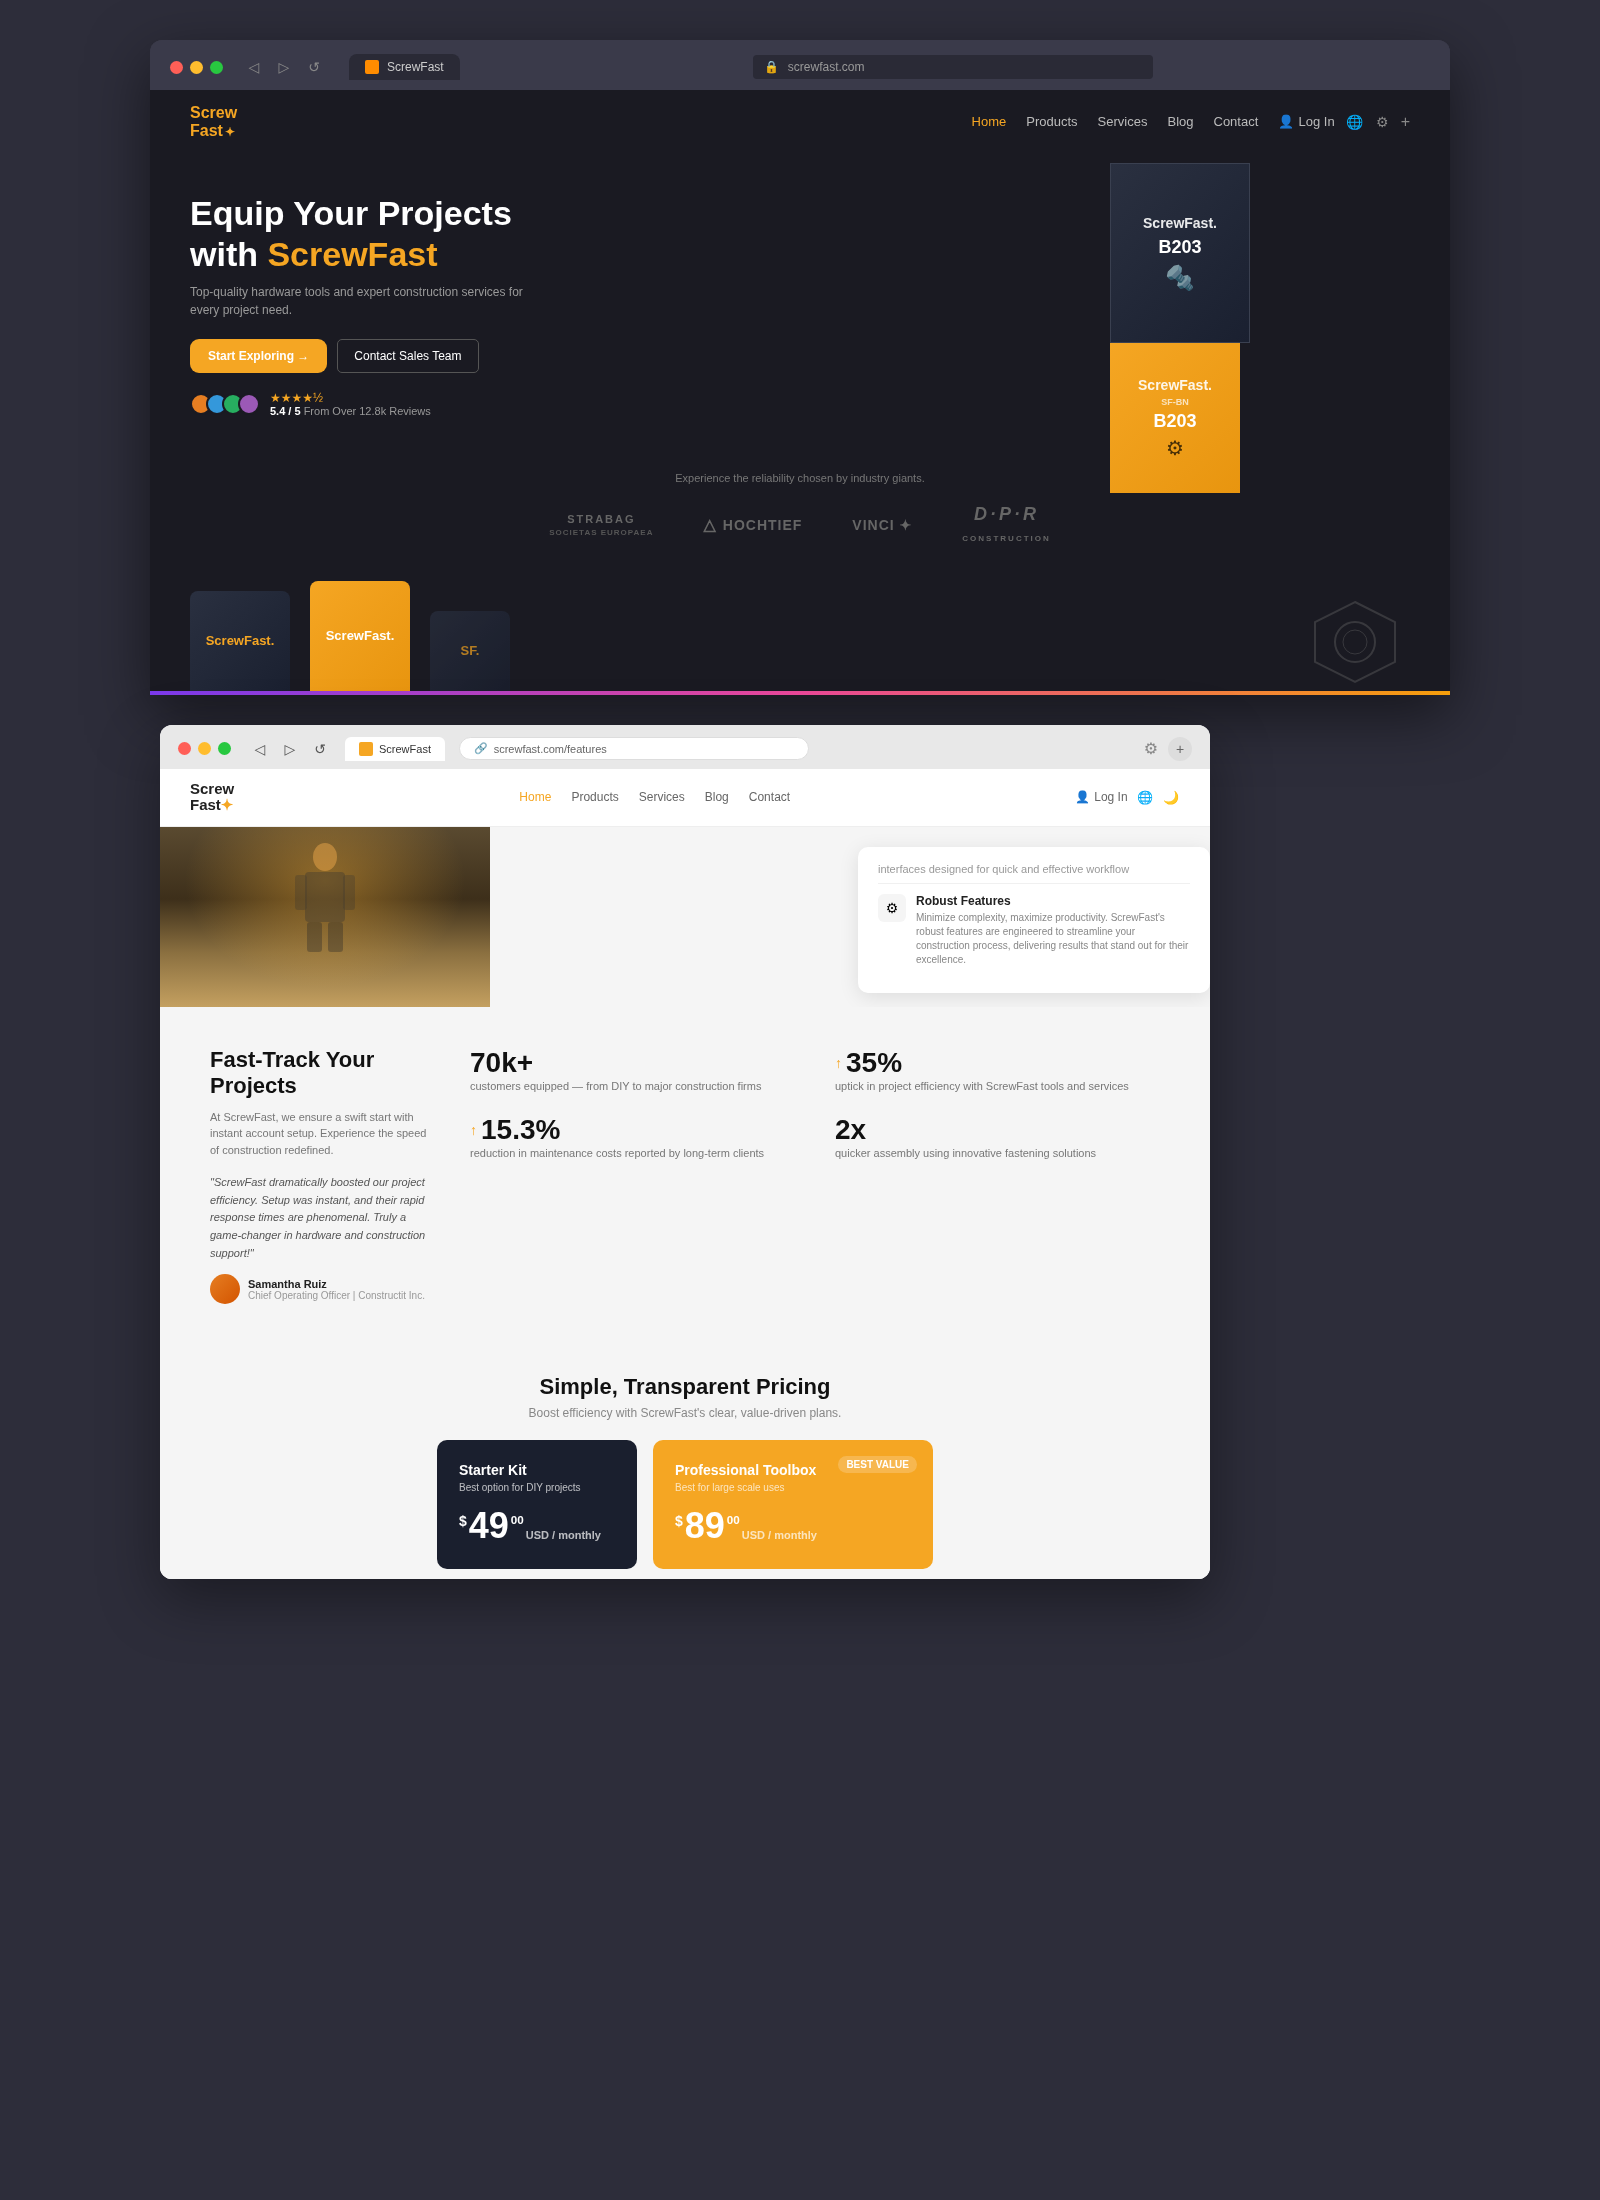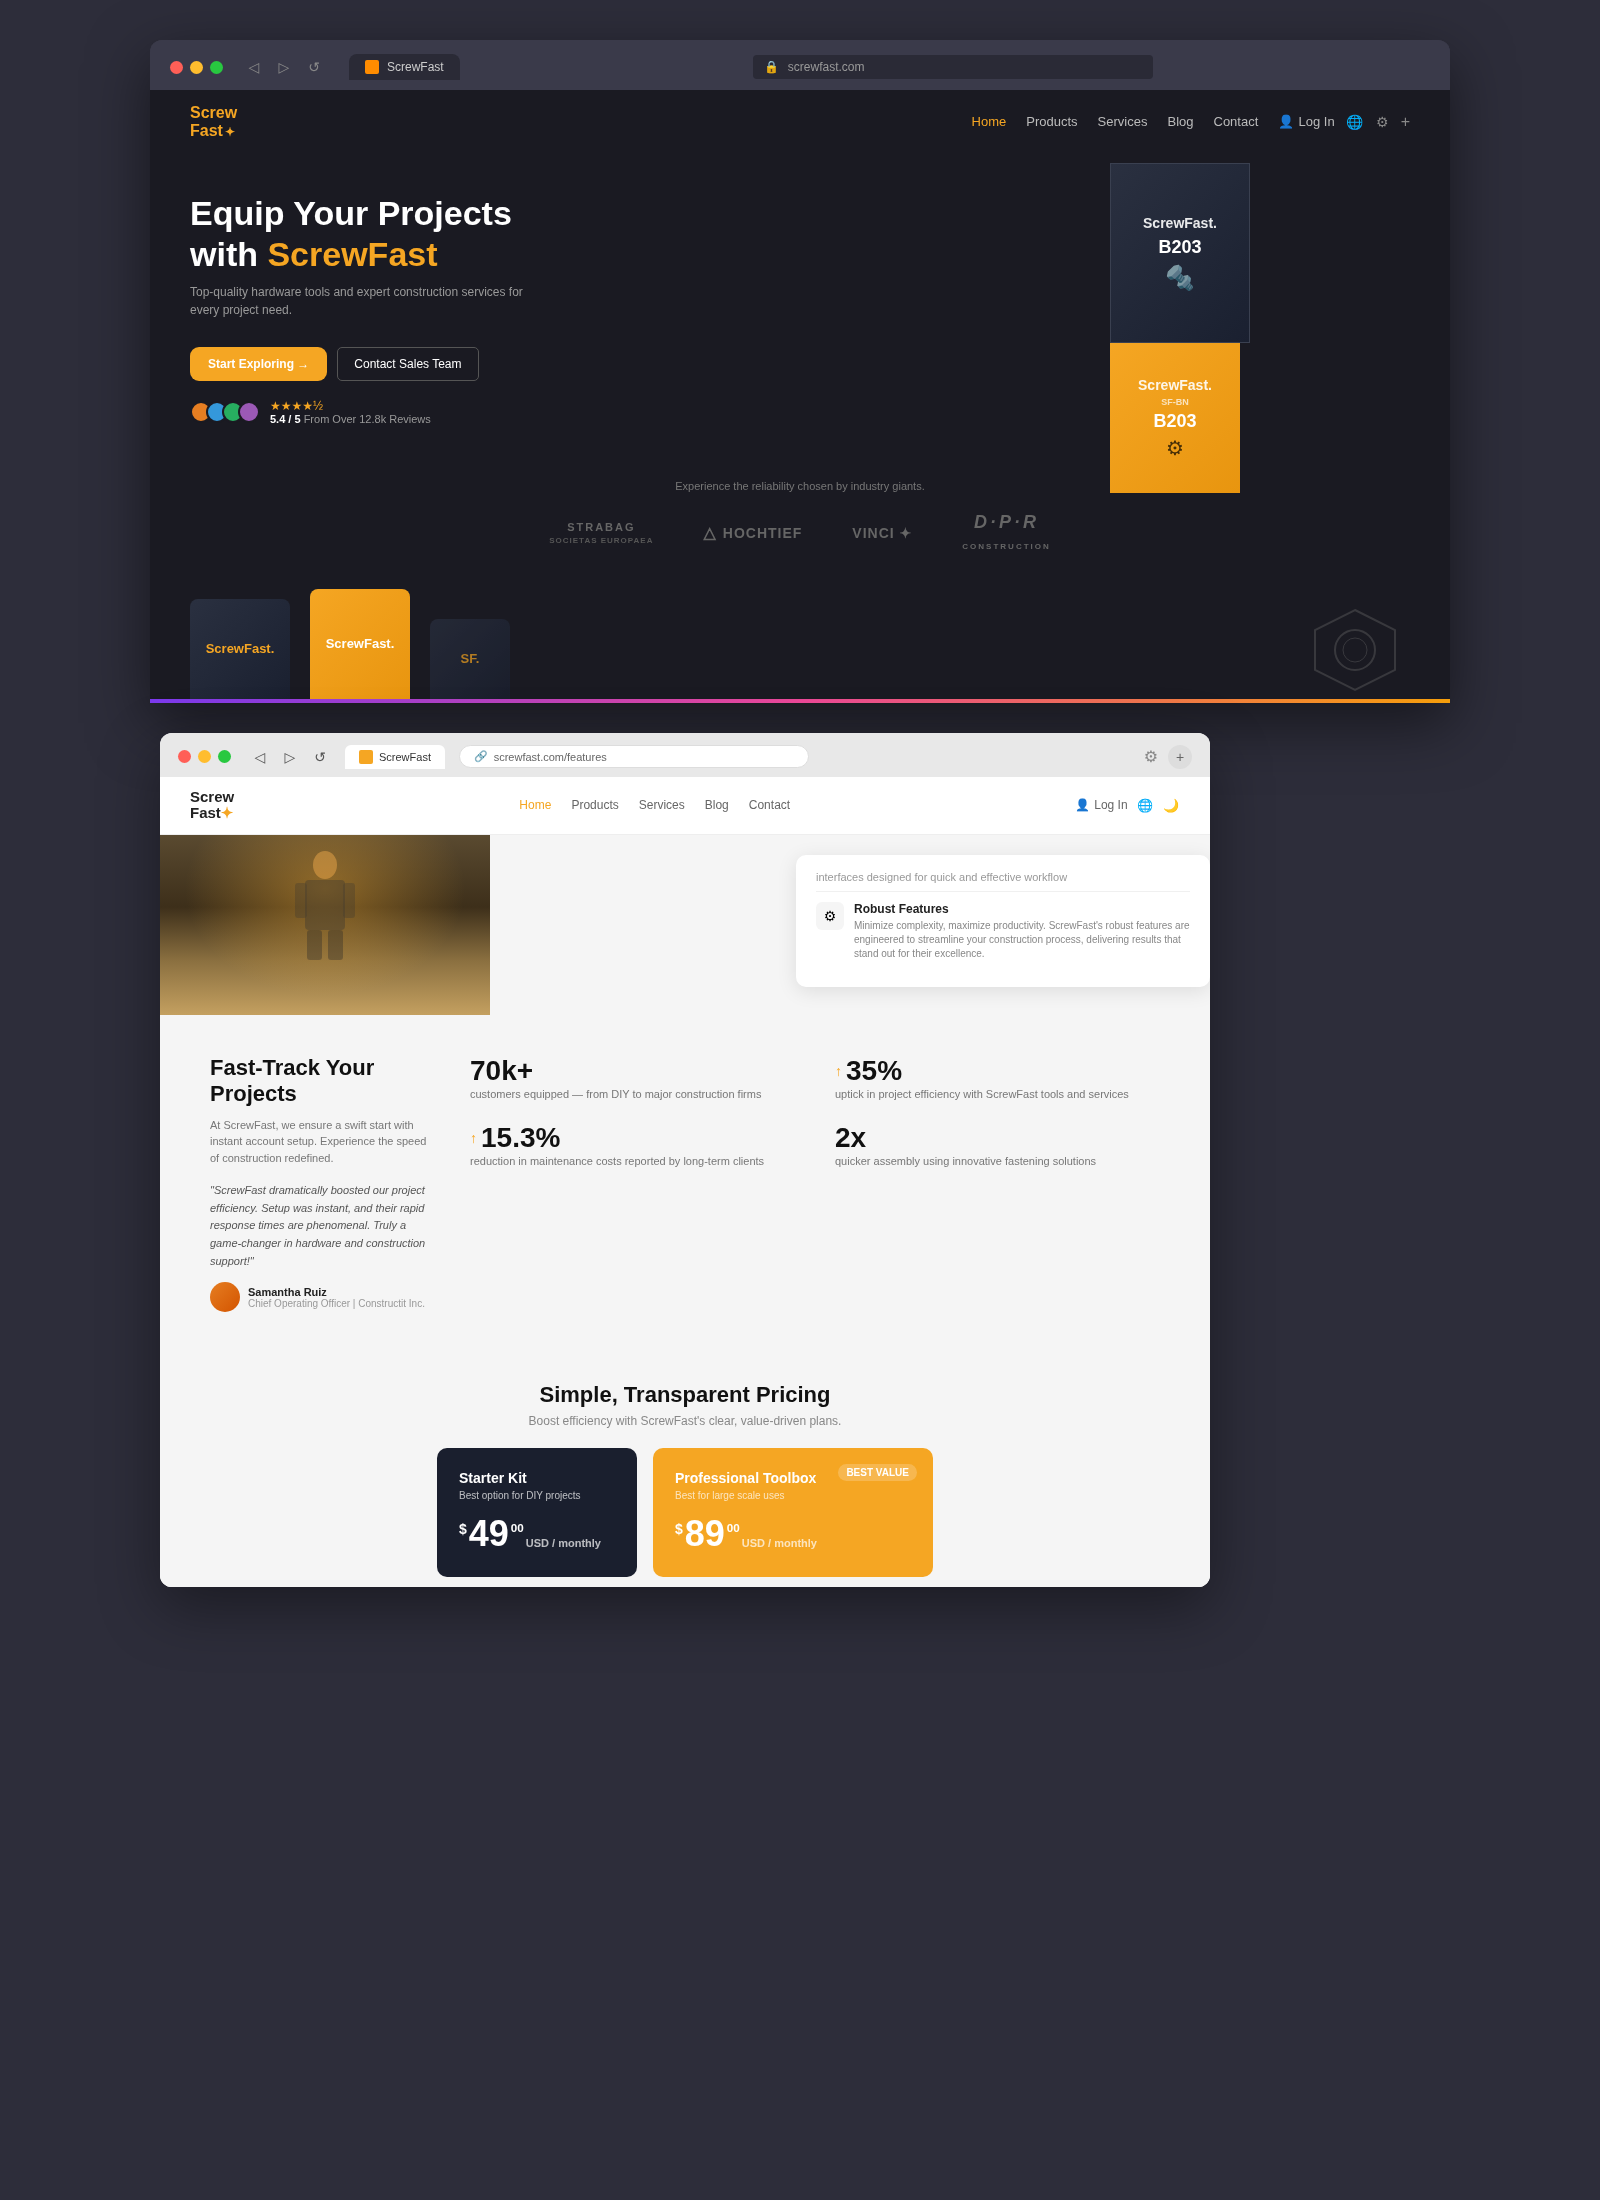"Top-quality hardware tools and expert" .hero-subtitle { margin-bottom: 28px -> 20px }
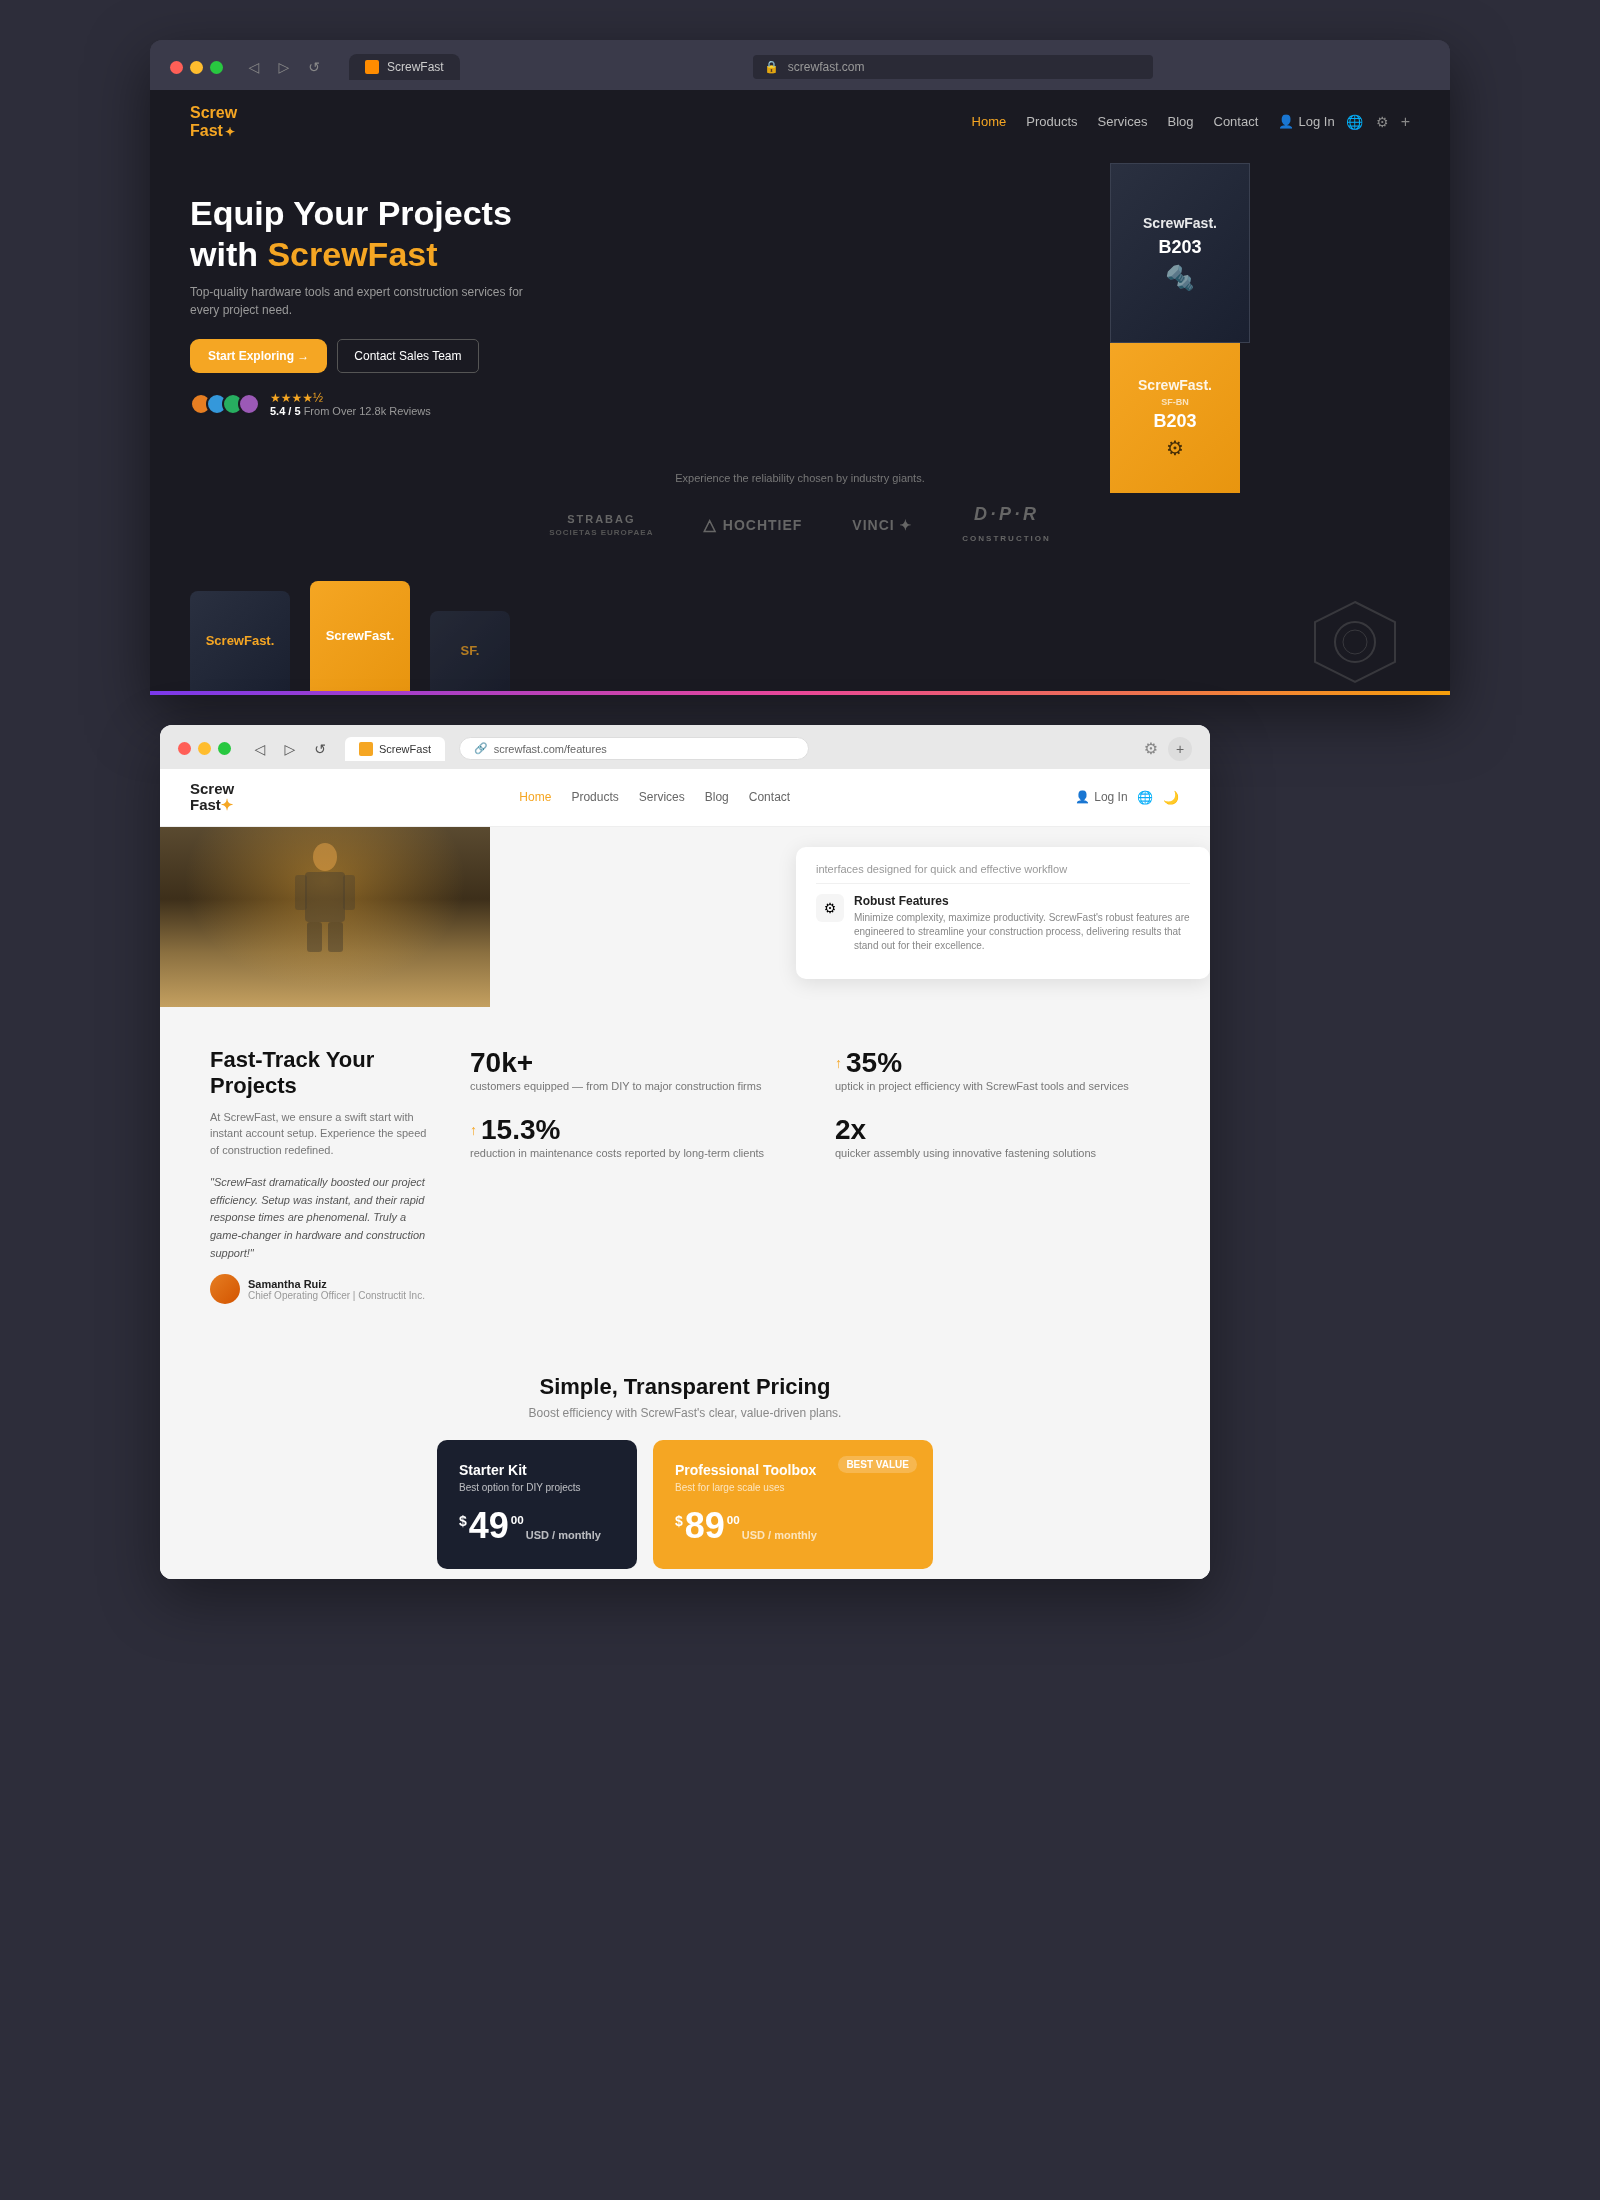"interfaces designed for quick and" .feature-card { width: 414px -> 352px }
